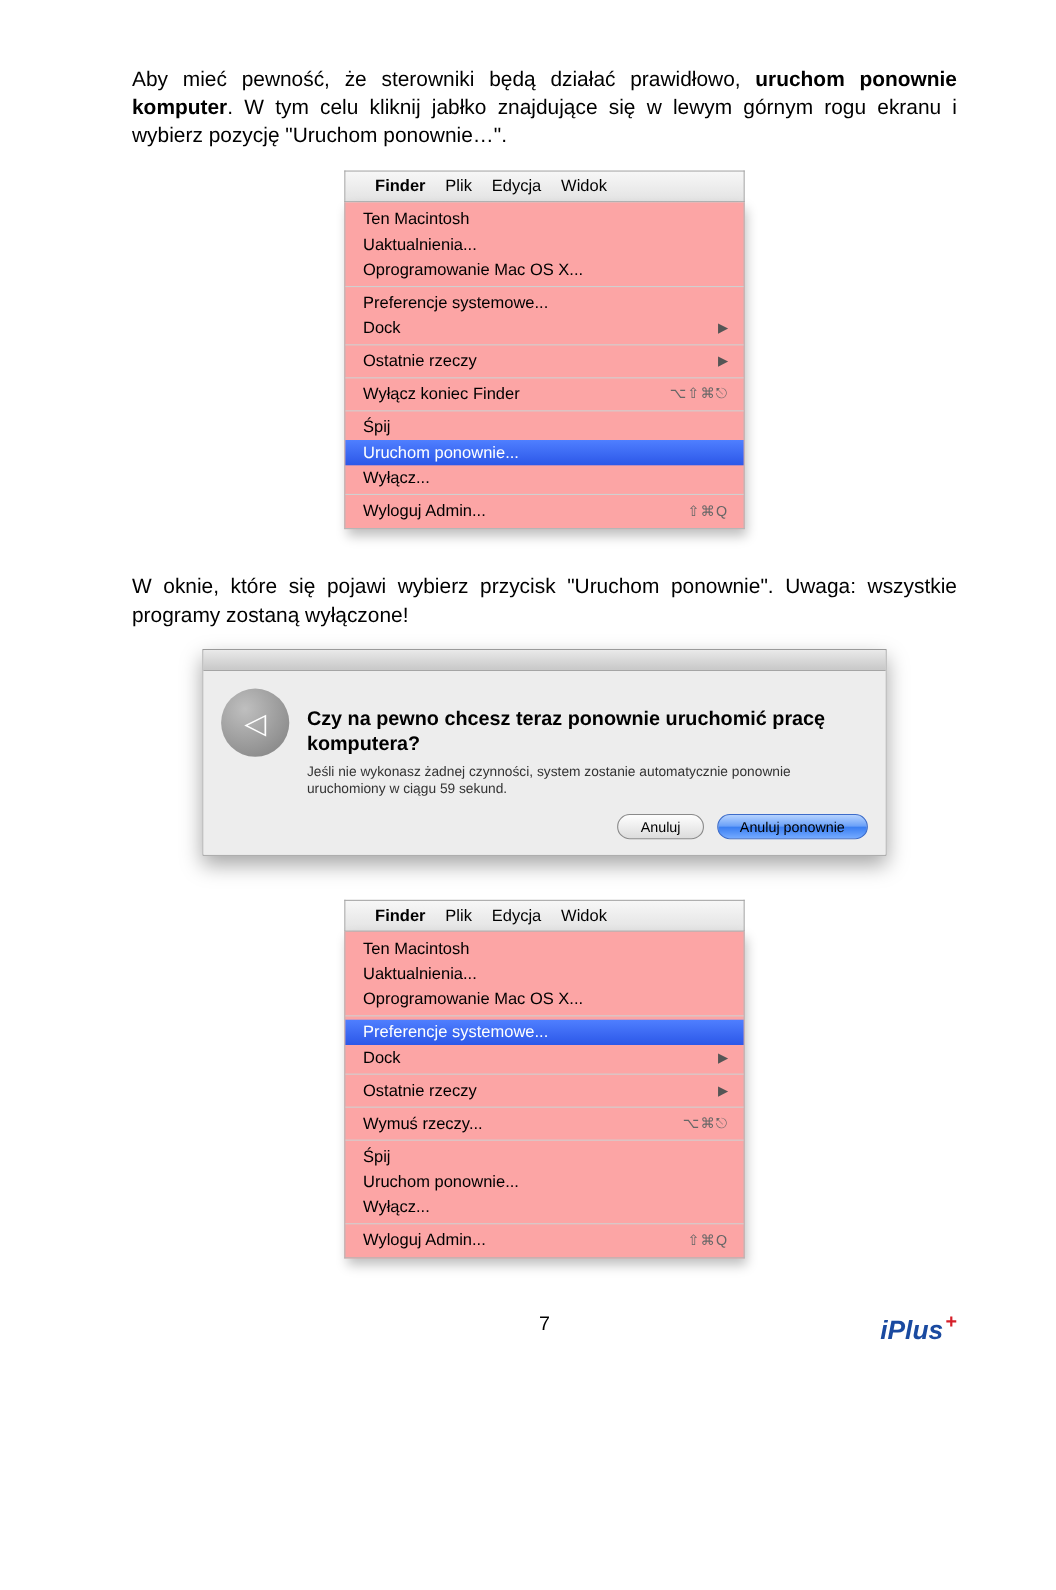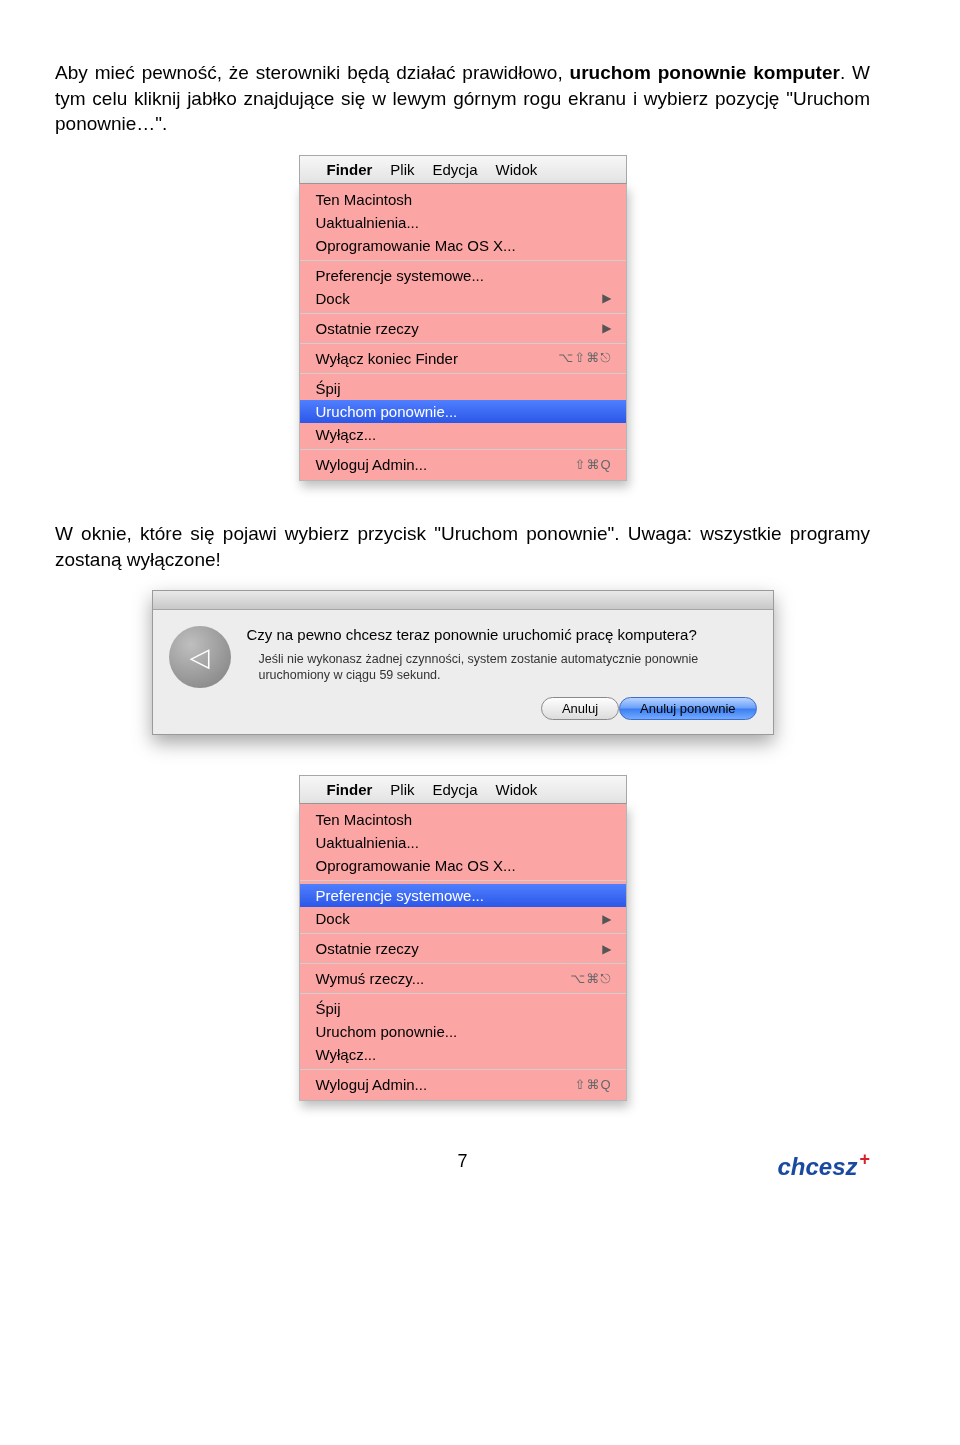"Aby mieć pewność, że sterowniki" .page { padding: 60px 90px 30px 55px -> 60px 90px 30px 120px }
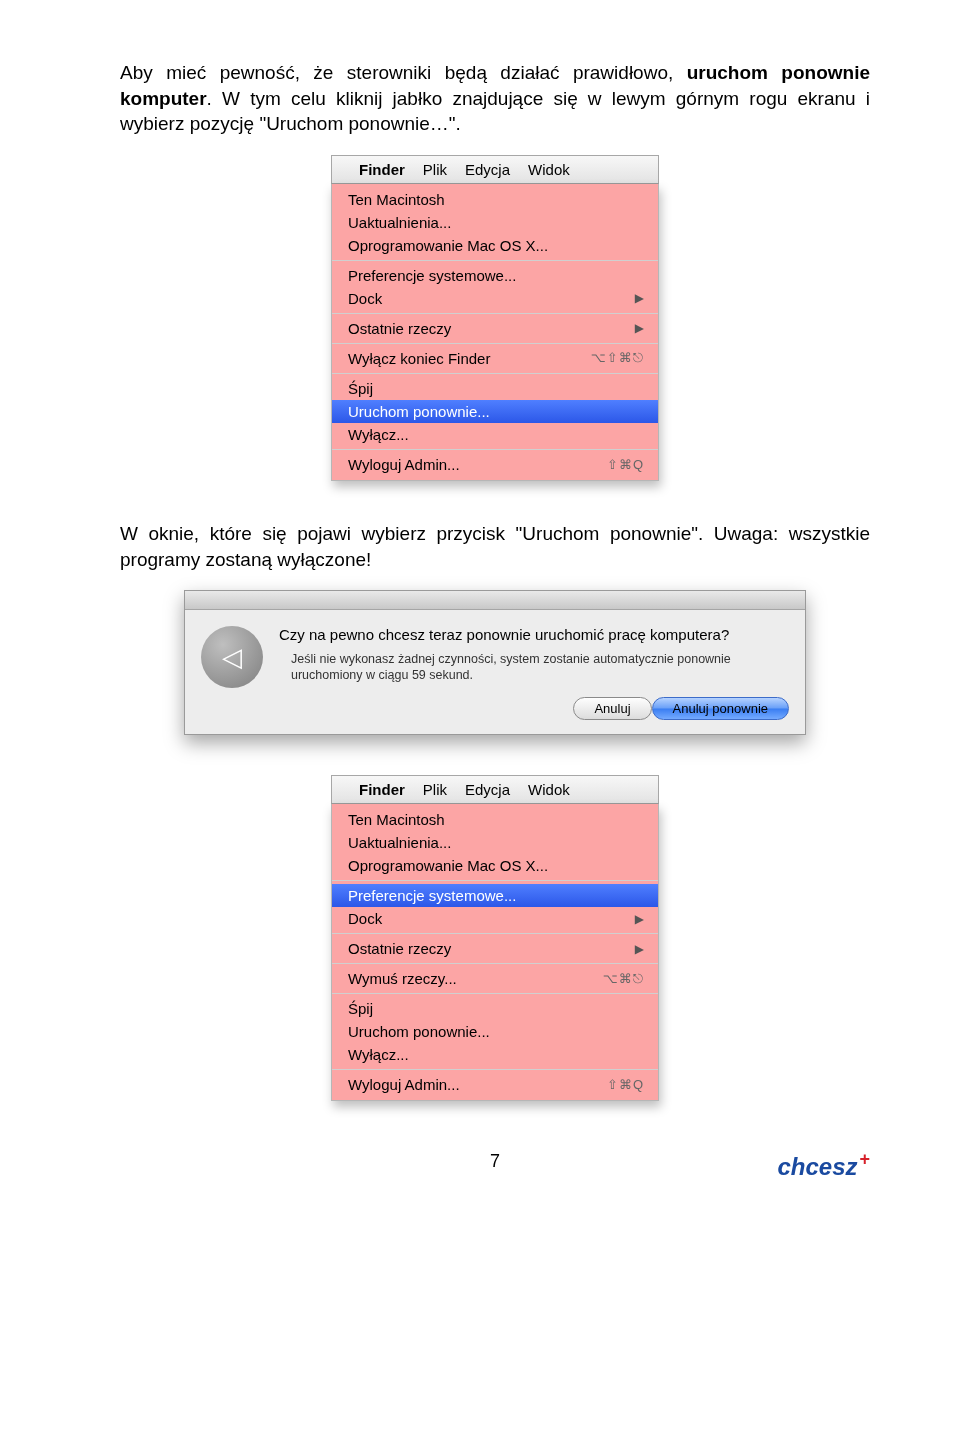"Finder" .menubar-wrap { width: 328px -> 364px }
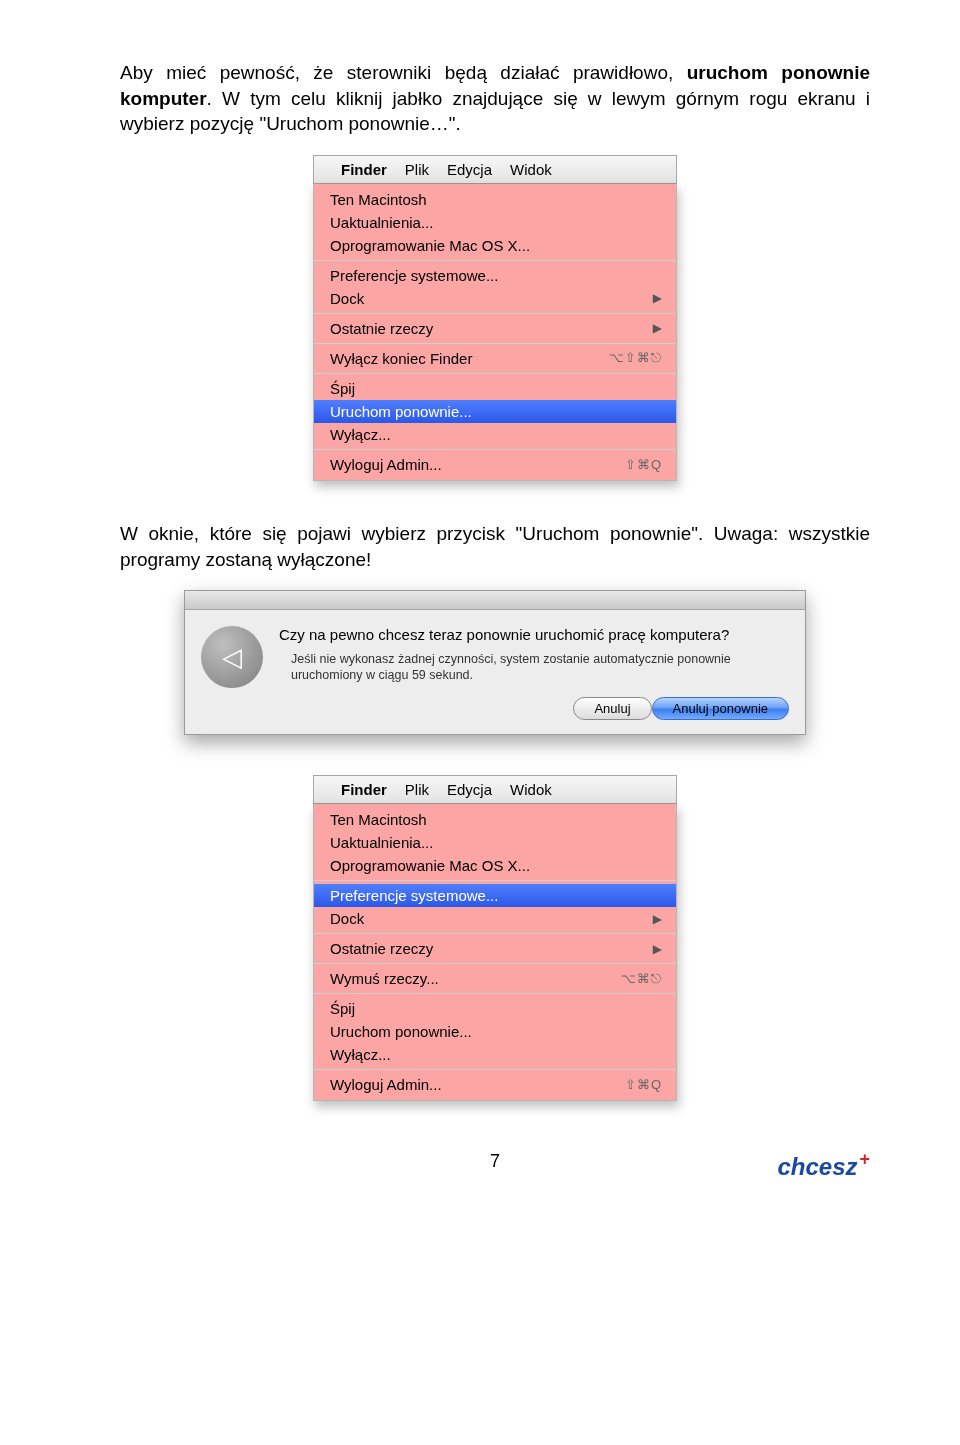"Czy na pewno chcesz teraz" .dialog-text h3 { font-size: 15px -> 18px; font-weight: normal -> bold; margin: 0 0 6px 0 -> 16px 0 6px 0 }
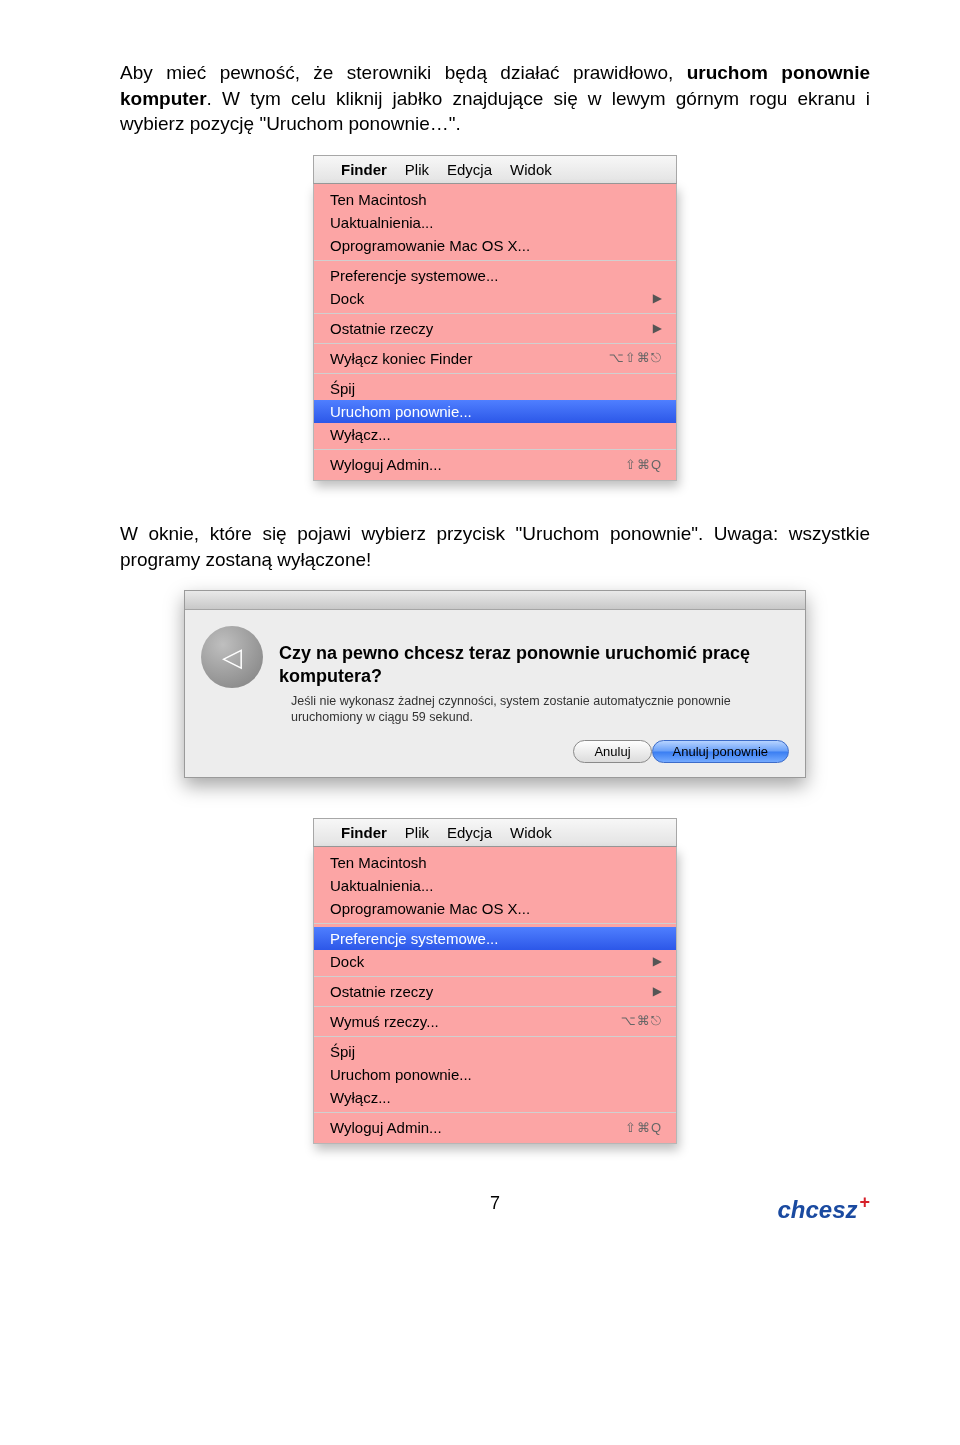"Jeśli nie wykonasz żadnej czynności," .dialog-text p { margin: 0 0 14px 12px -> 0 0 14px 0 }
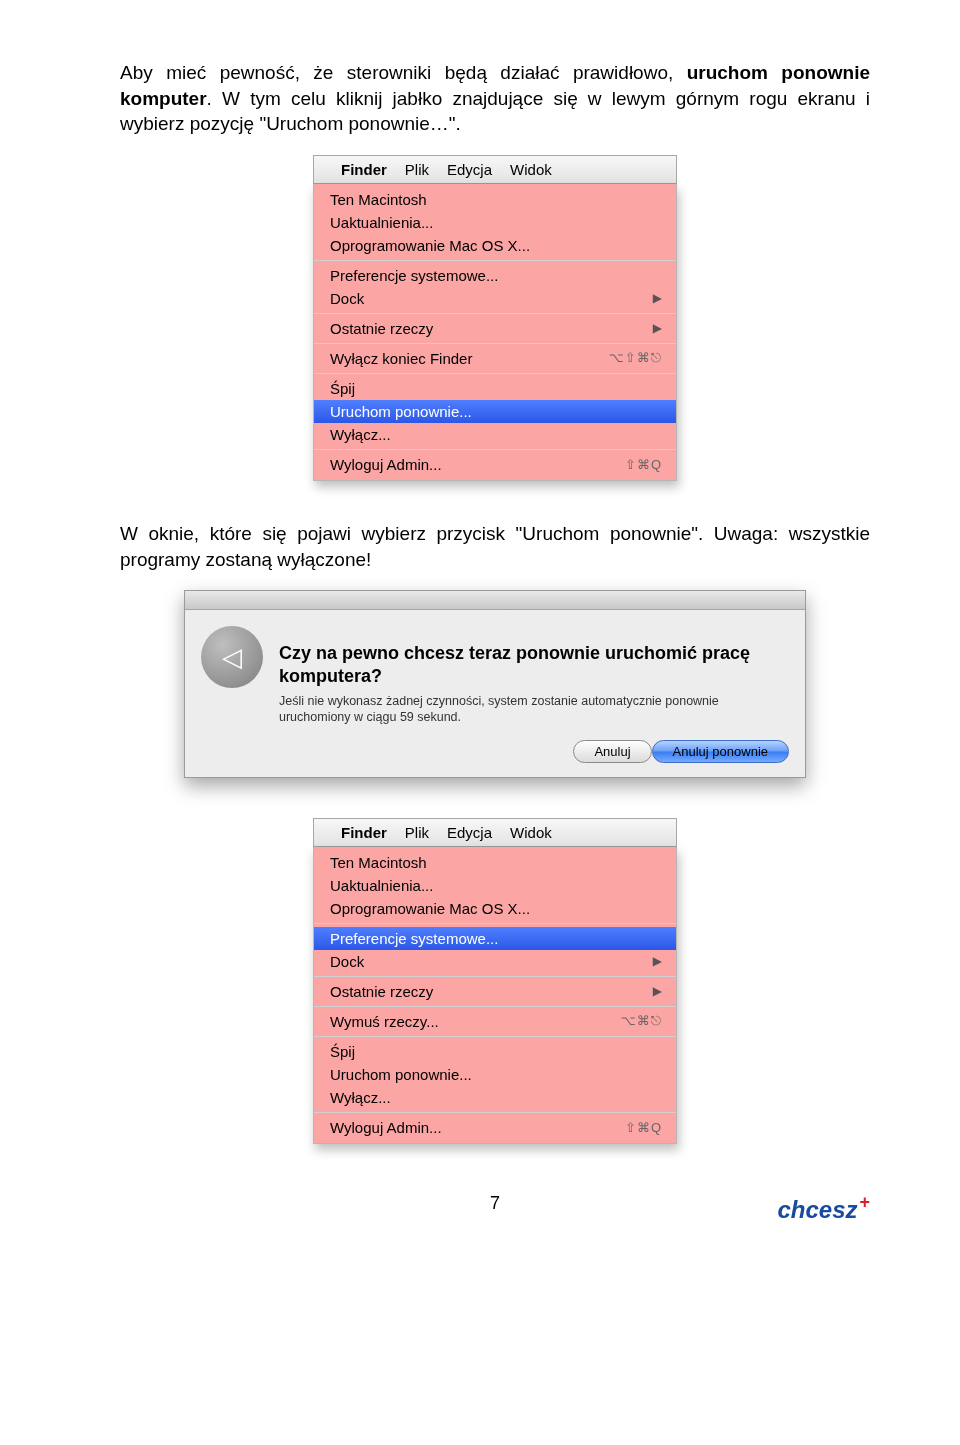"Anuluj" .dialog-buttons { gap: none -> 12px }
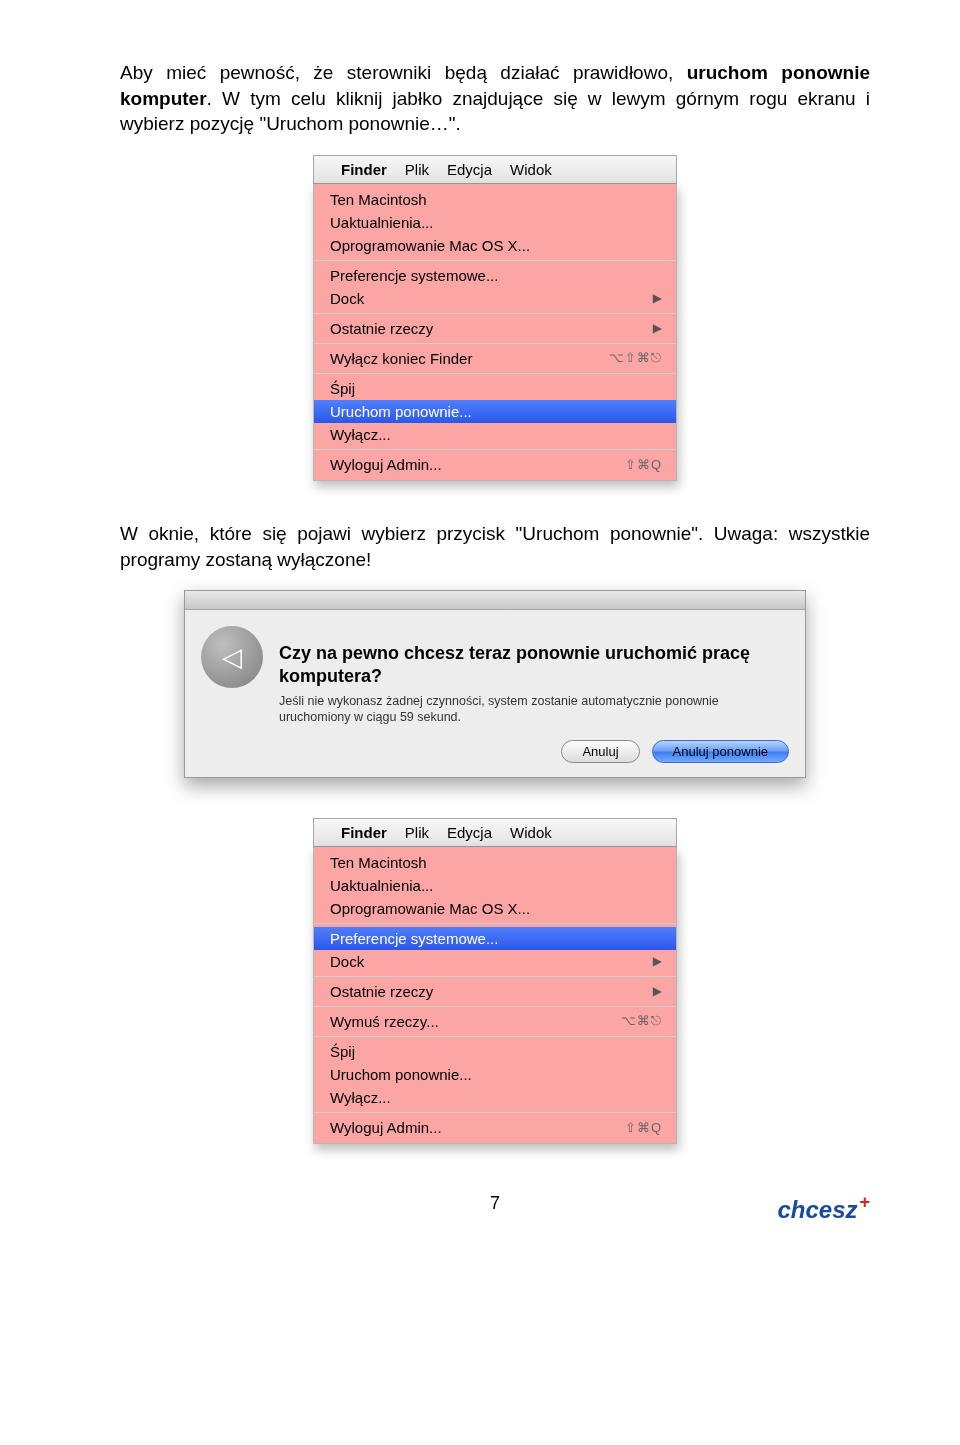"chcesz" span { text: chcesz -> iPlus }
